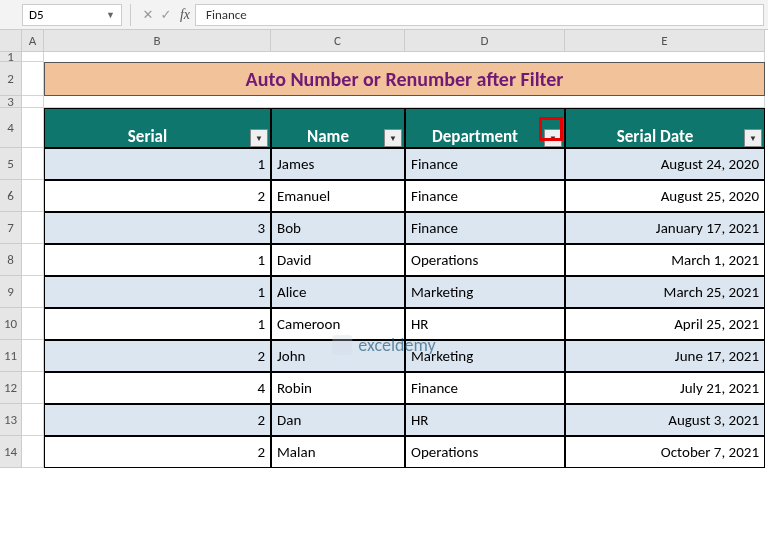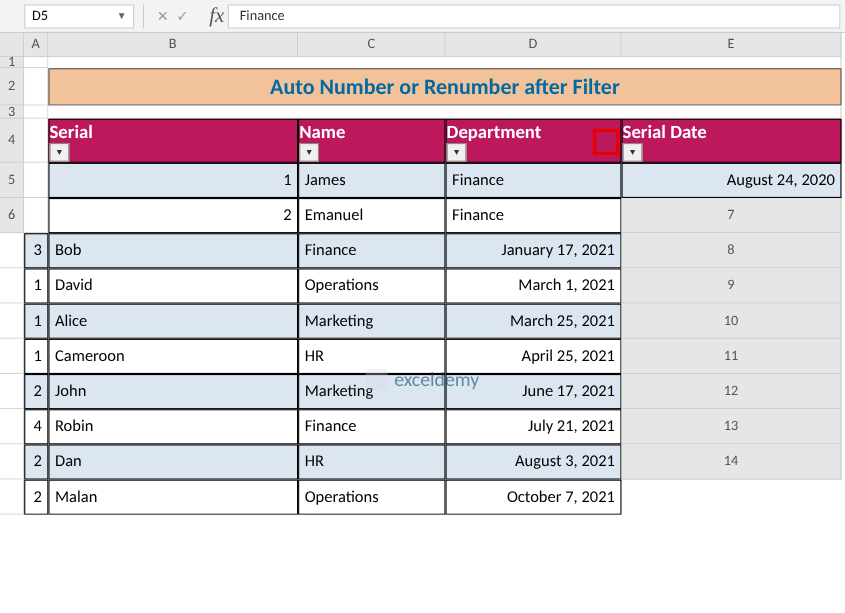"fx" .fb-fx { font-size: 19px -> 14px; margin-left: 12px -> none }
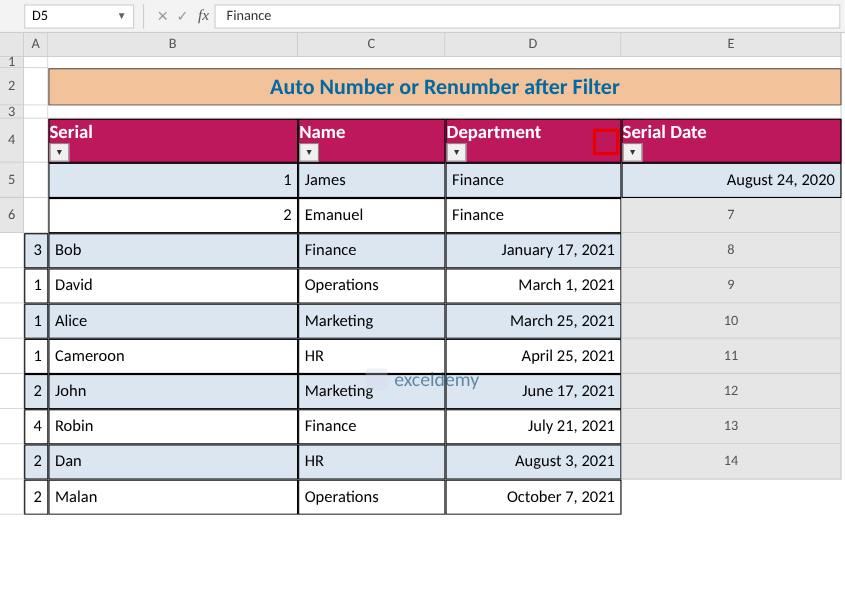"Auto Number or Renumber after" .title-bar { color: #0369a1 -> #701a75 }
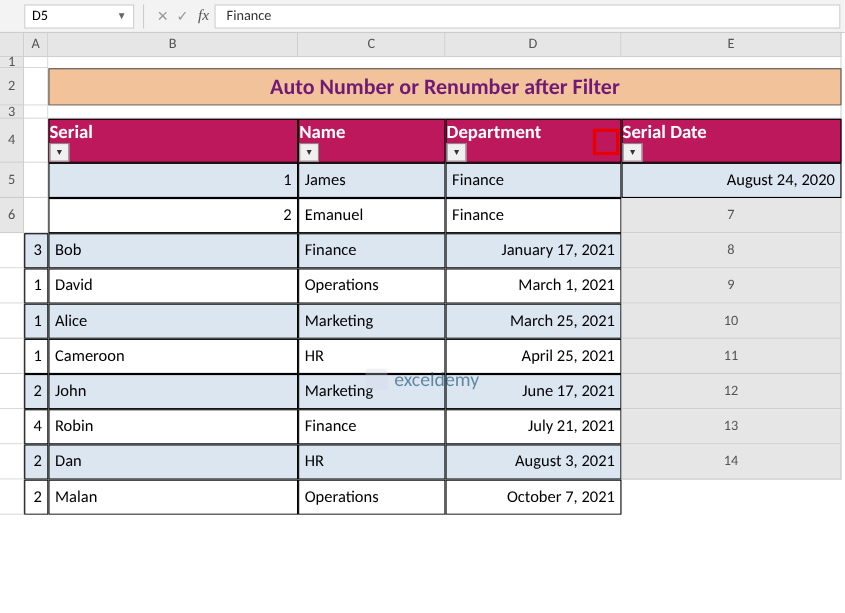"Serial" .tbl-header { align-items: flex-start -> flex-end; background: #be185d -> #0f766e; flex-direction: column -> none }
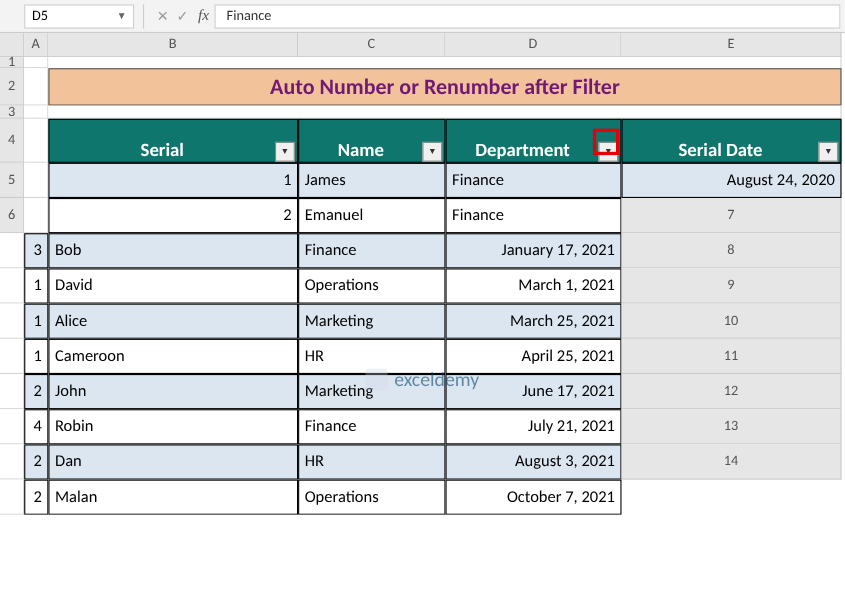"August 25, 2020" div.tbl-cell { html: none -> <div>August 25, 2020</div> }
